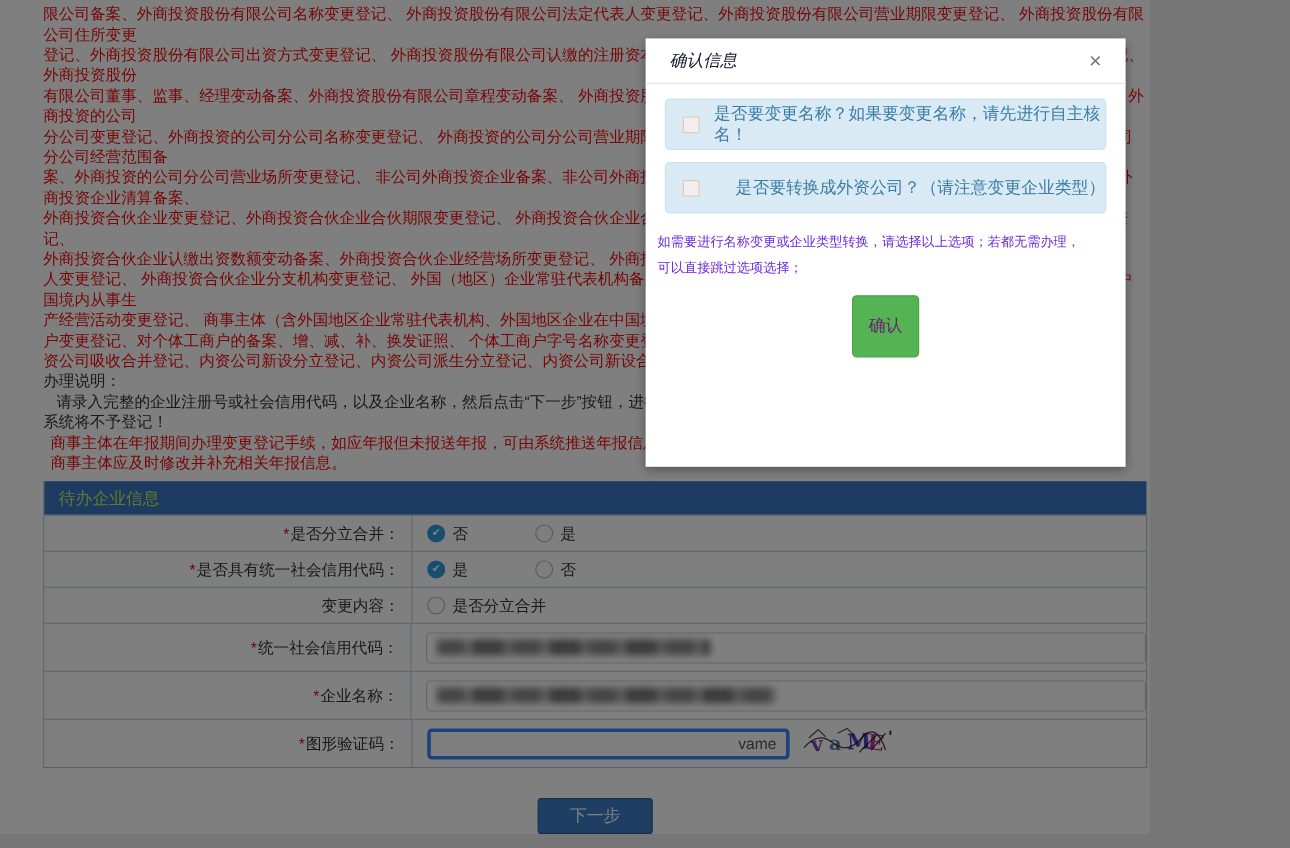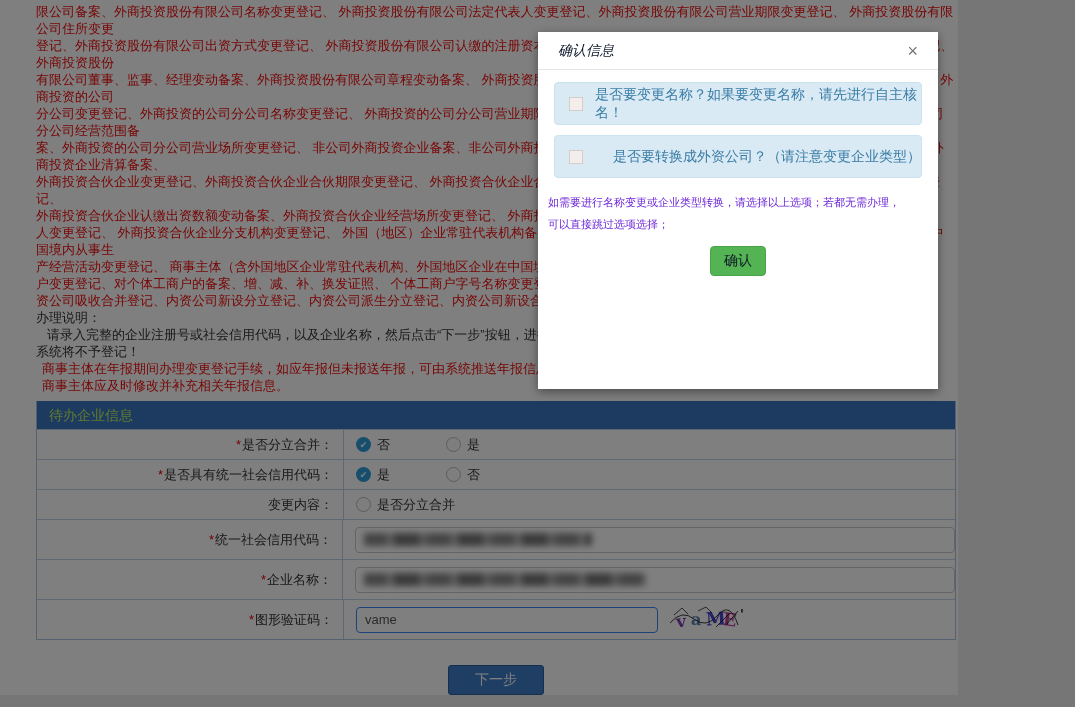"确认" .btn-confirm { color: #0f172a -> #701a75; padding: 5px 13px -> 16px 13px }
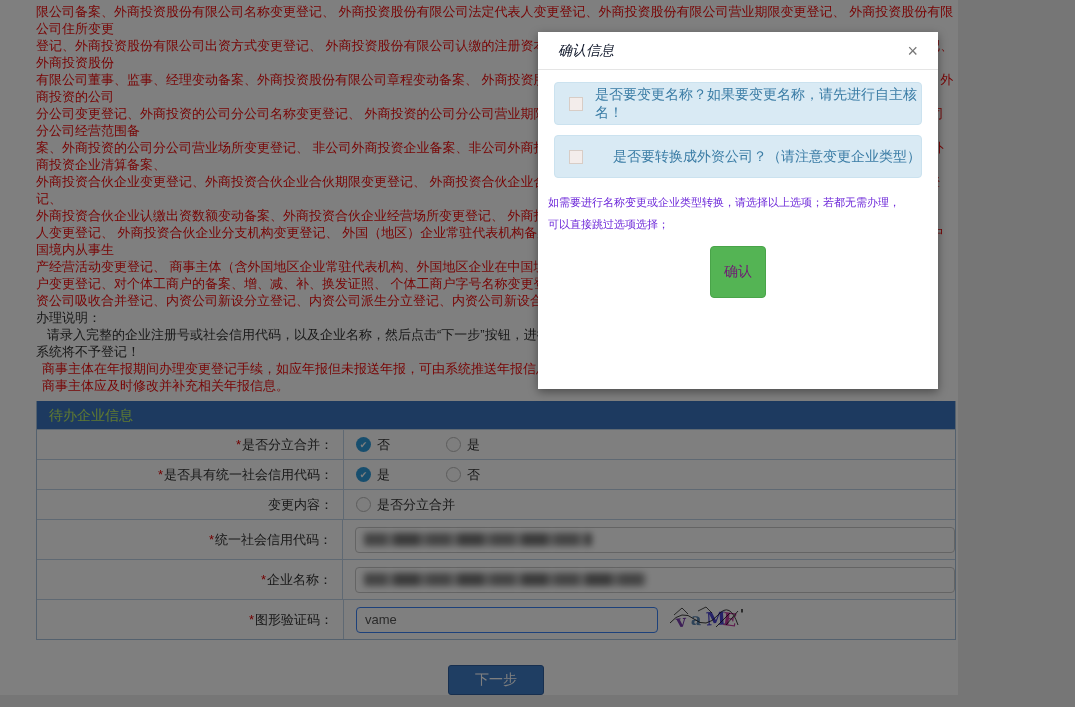"vame" .text-input { border: 1px solid #3b82f6 -> 3px solid #3b82f6; text-align: none -> right }
